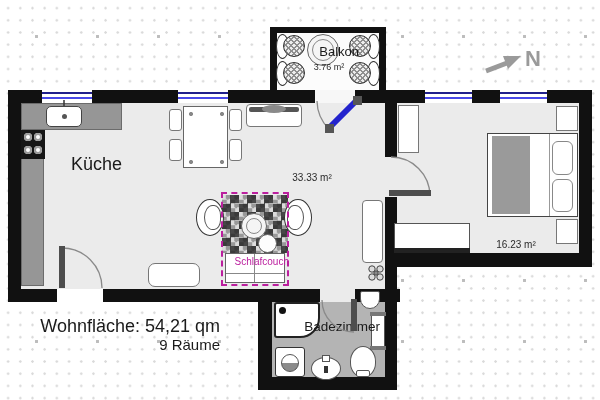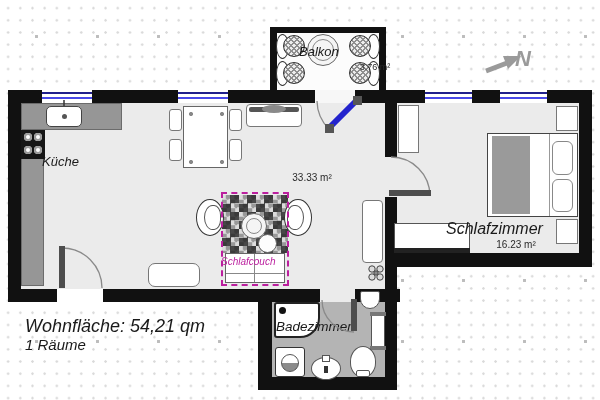"Balkon" .label { font-style: italic -> none; text-align: left -> right }
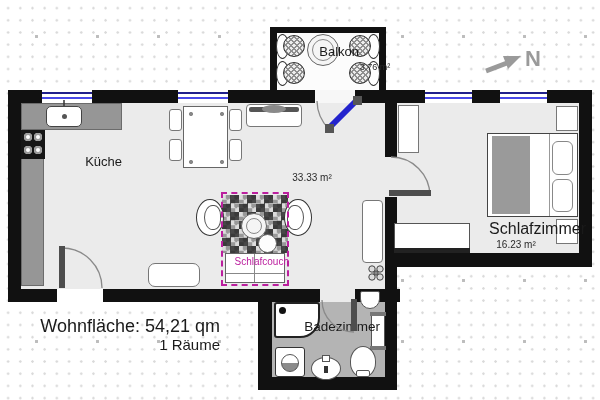"3.76 m²" div.area { margin-left: 46px -> none }
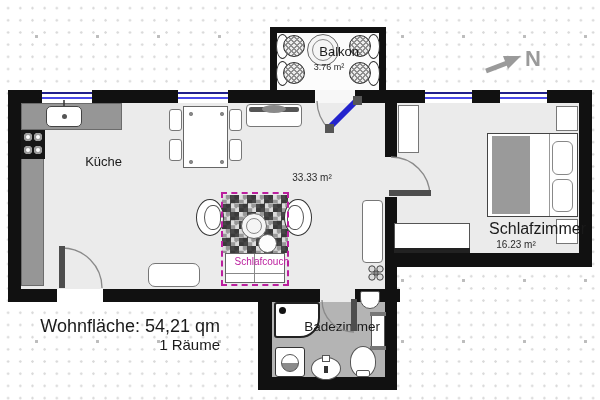"Küche" div.label { font-size: 13px -> 18px }
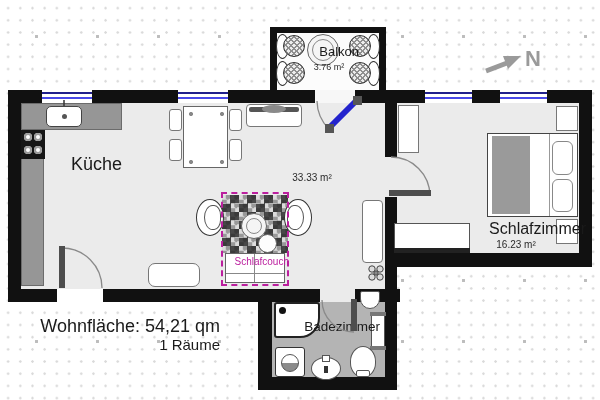"Schlafzimmer" div.label { html: <div>Schlafzimmer</div> -> none }
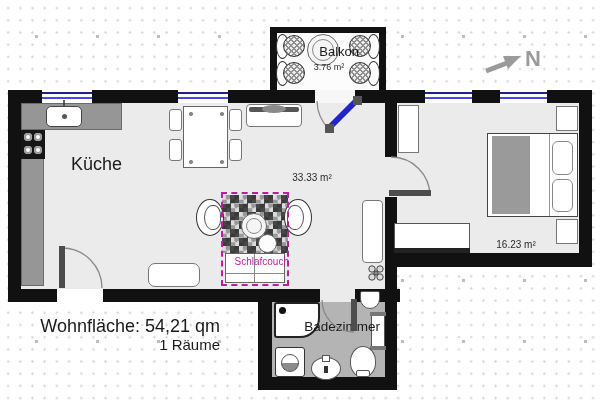"1 Räume" div.label { text: 1 -> 9 }
